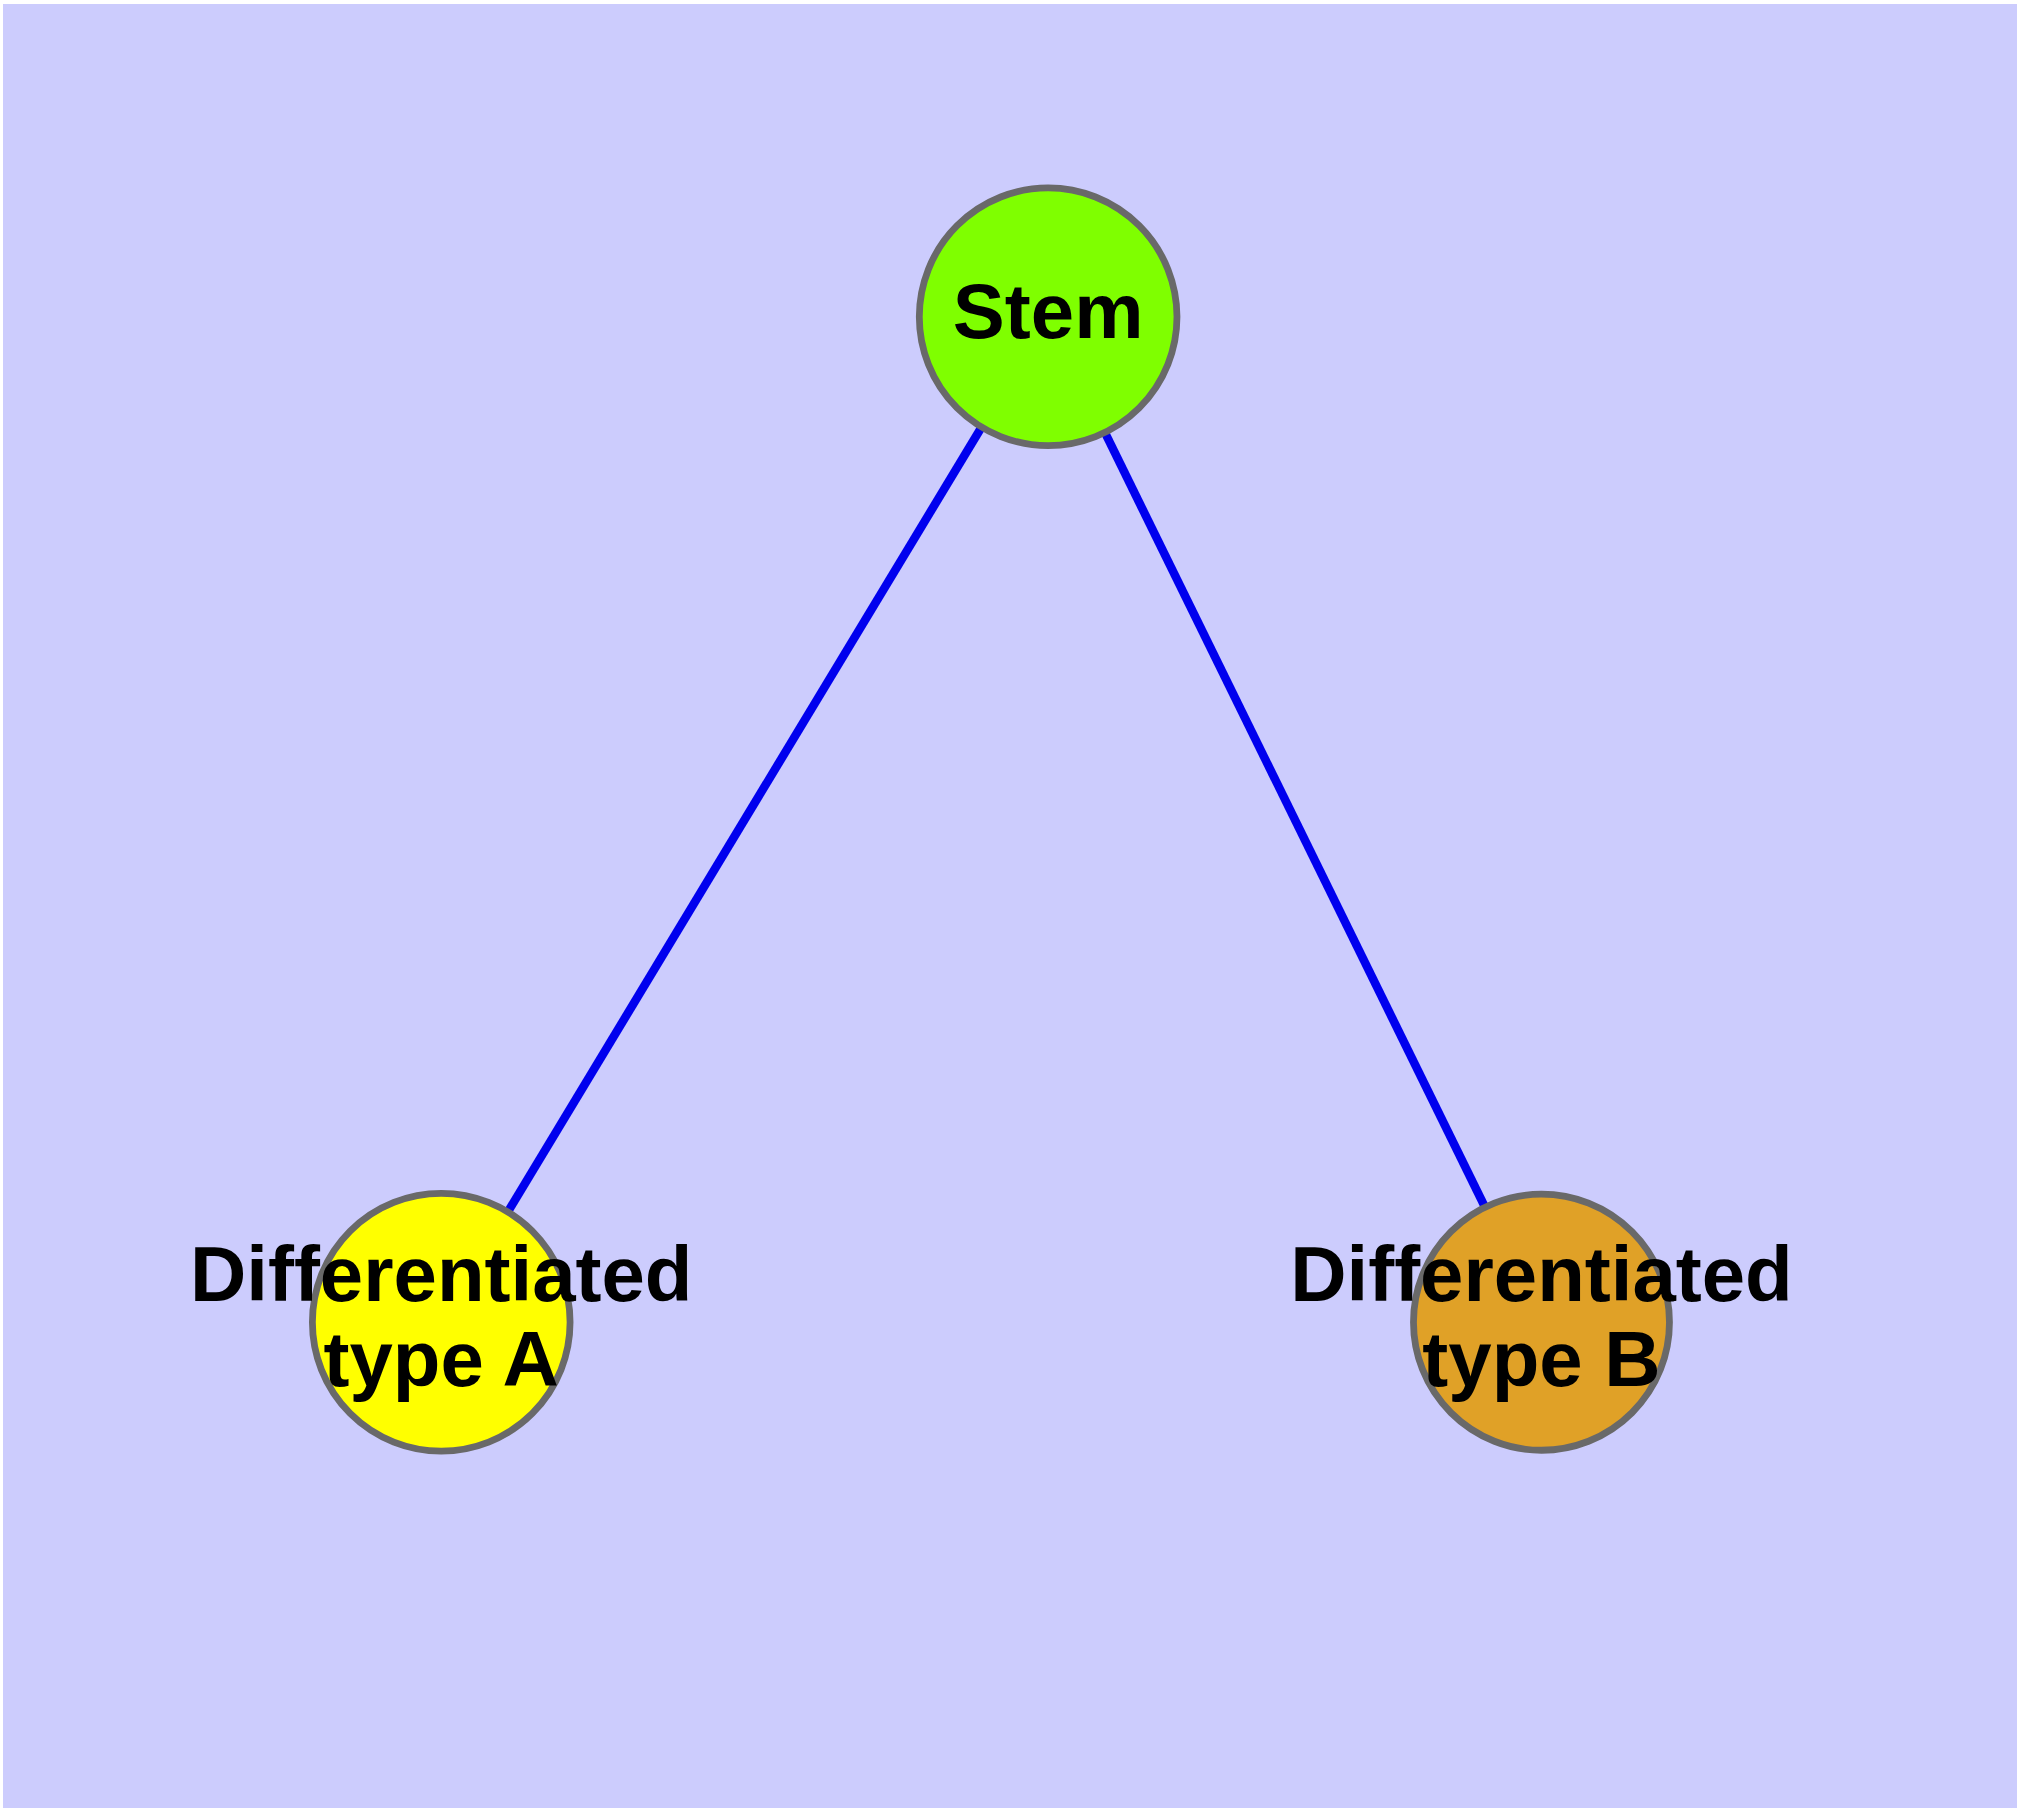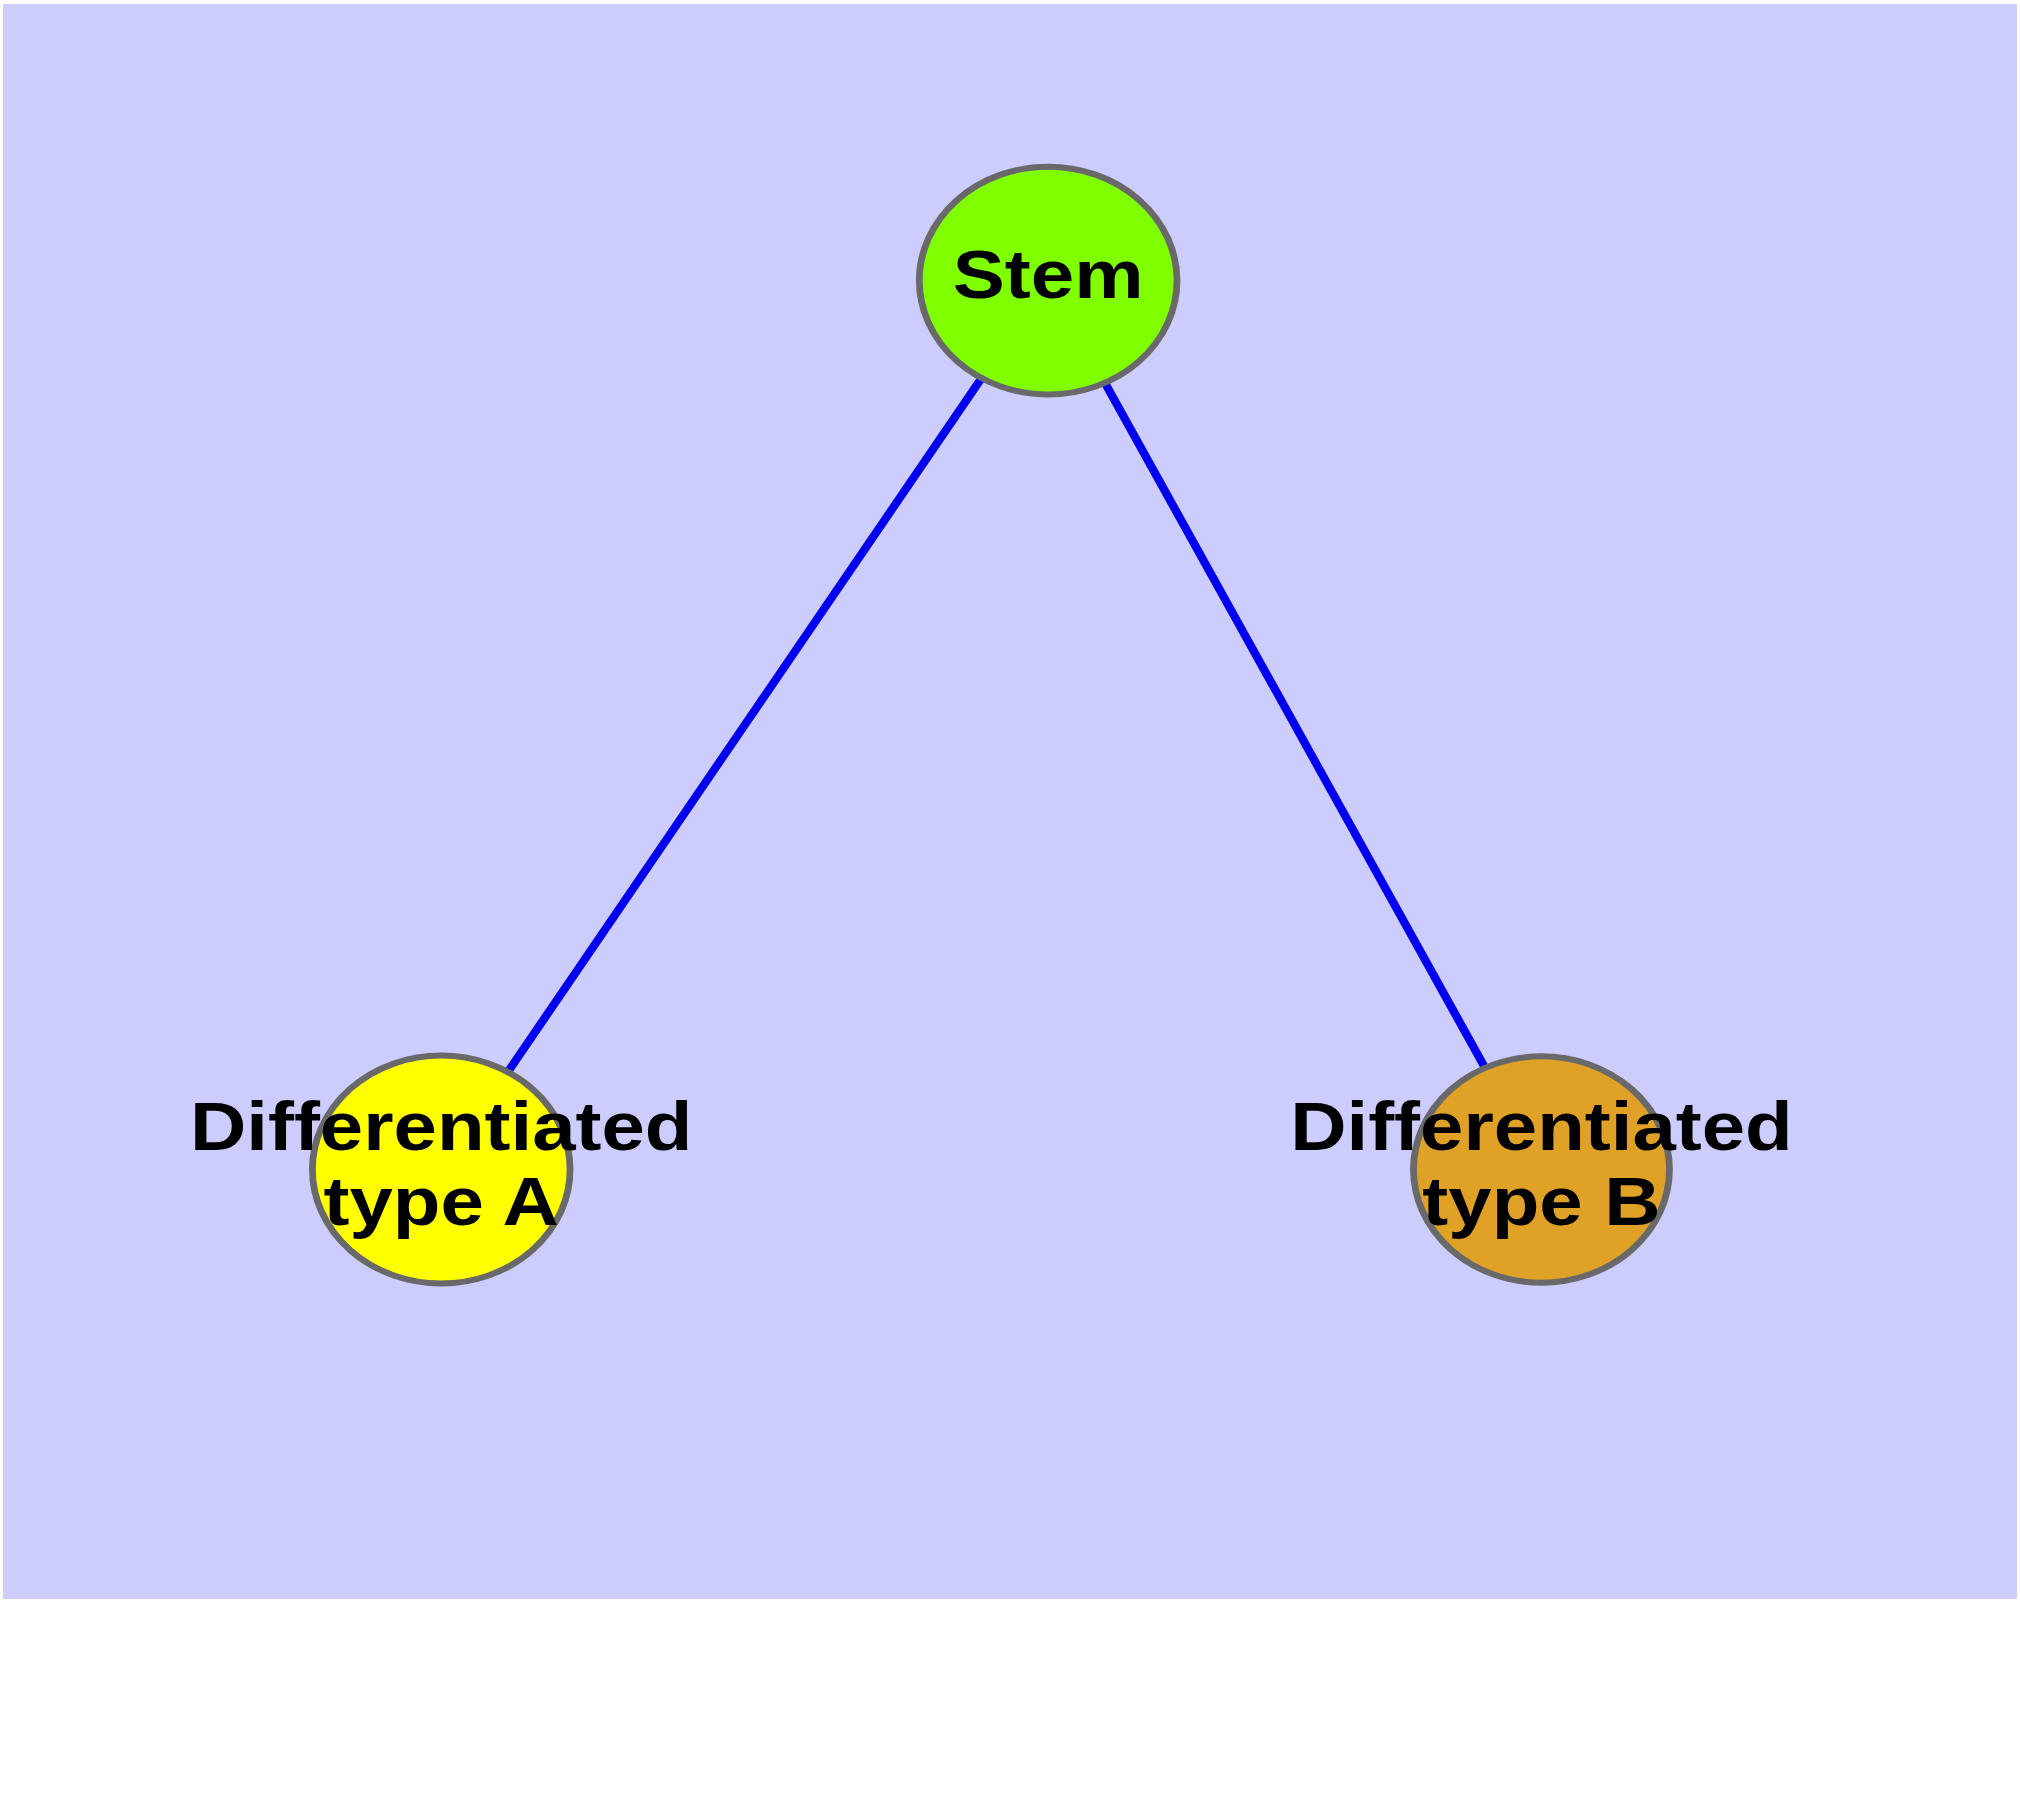"Stem" #plot-area { height: 1595px -> 1804px }
